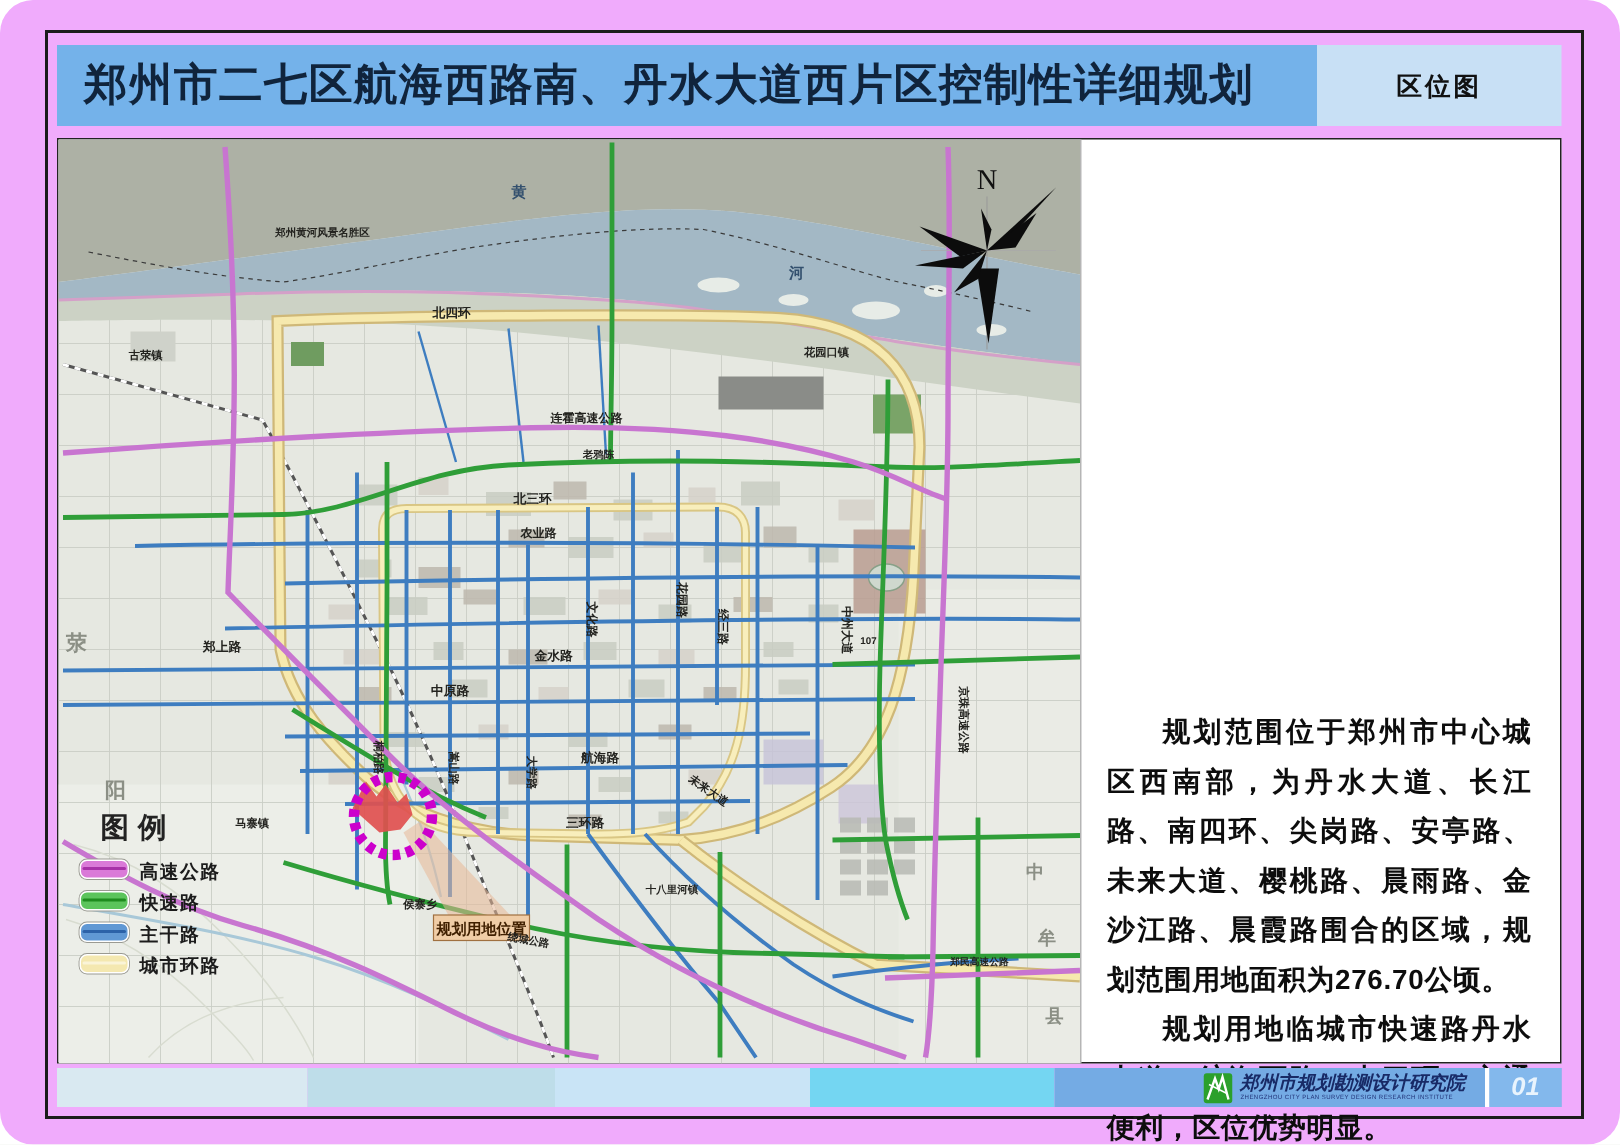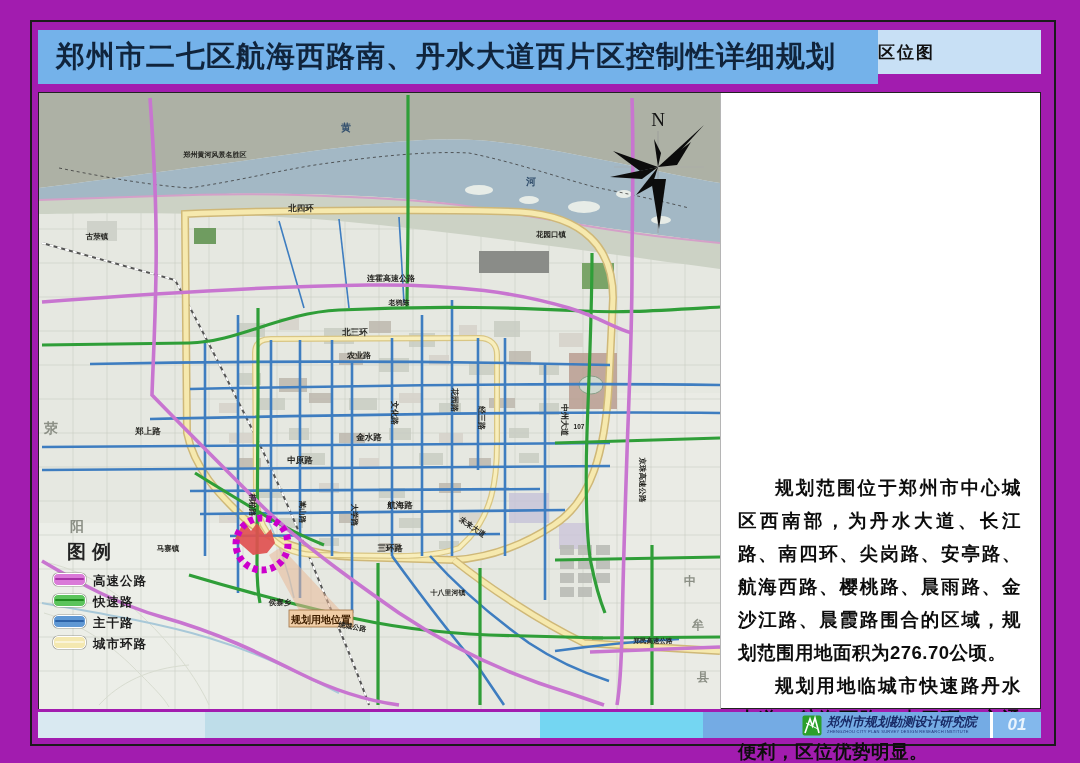"郑州市二七区航海西路南、丹水大道西片区控制性详细规划" .canvas { background: #a21caf -> #f0abfc; border-radius: none -> 22px }
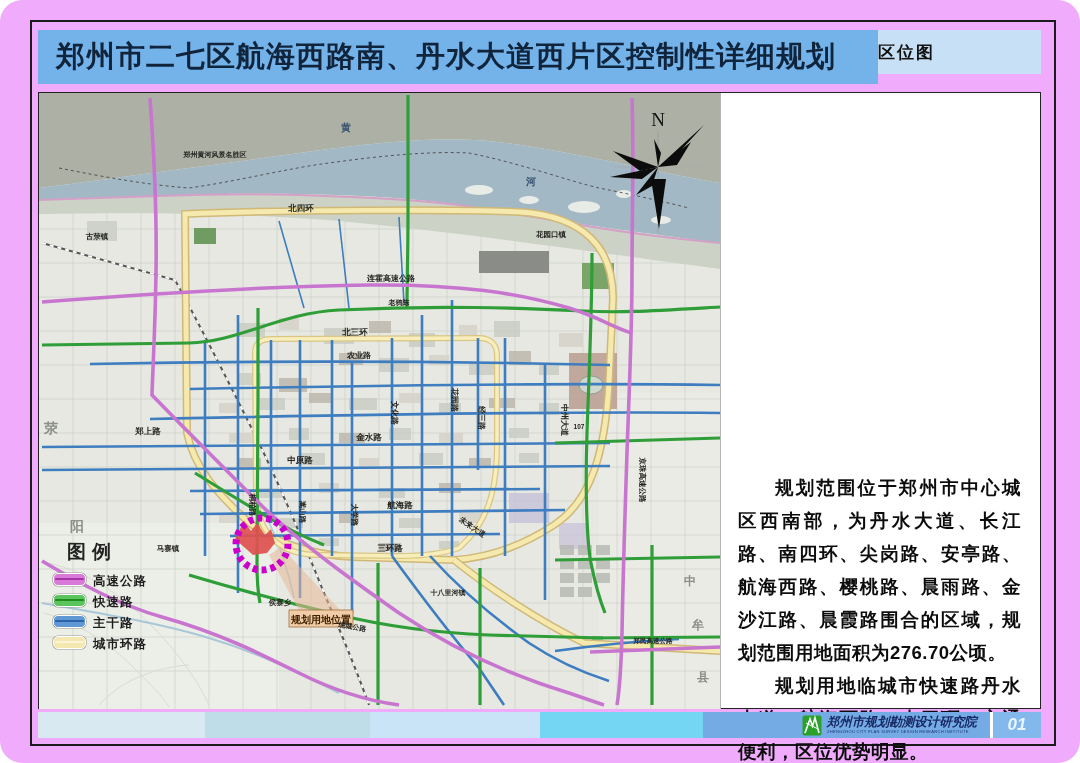"区位图" .title-corner { height: 44px -> 54px; justify-content: none -> center }
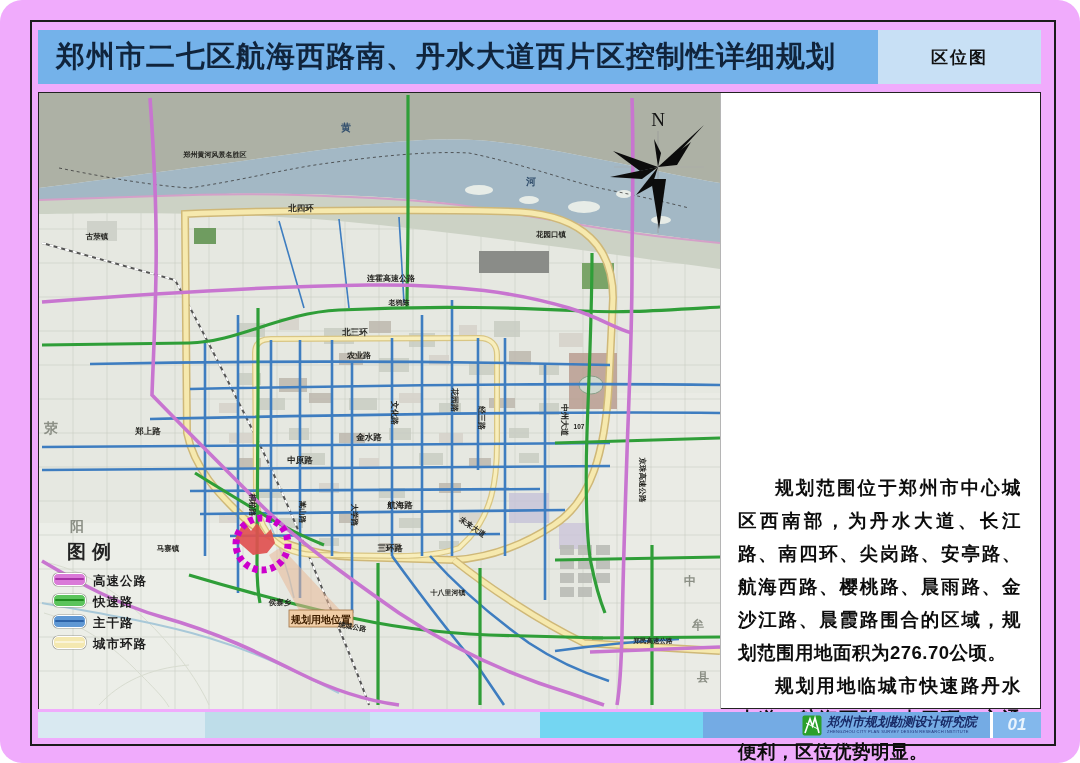"规划范围位于郑州市中心城区西南部，为丹水大道、长江路、南四环、尖岗路、安亭路、航" p { text: 航海西路 -> 未来大道 }
